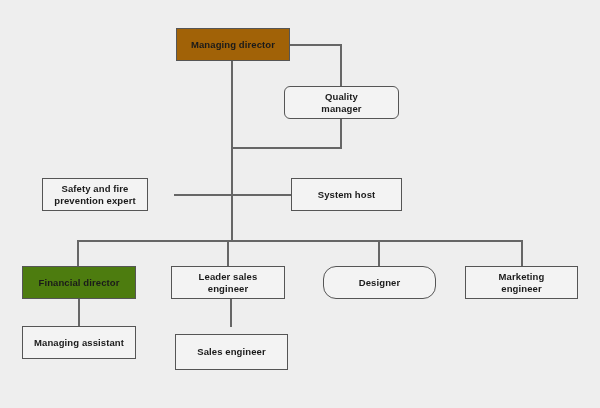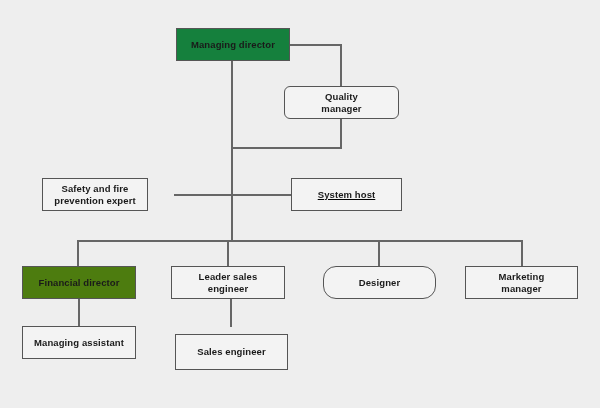"Managing director" div.node { background: #15803d -> #a16207 }
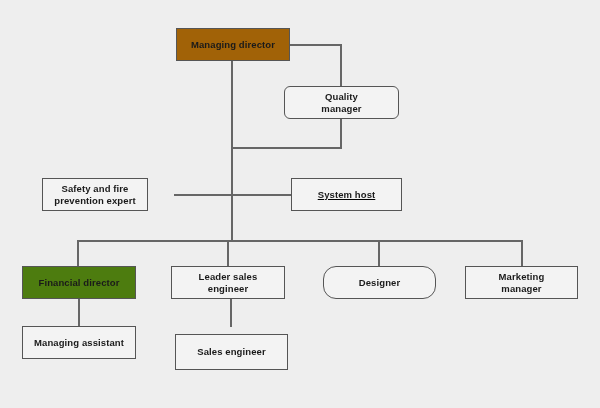"System host" div.node { text-decoration: underline -> none }
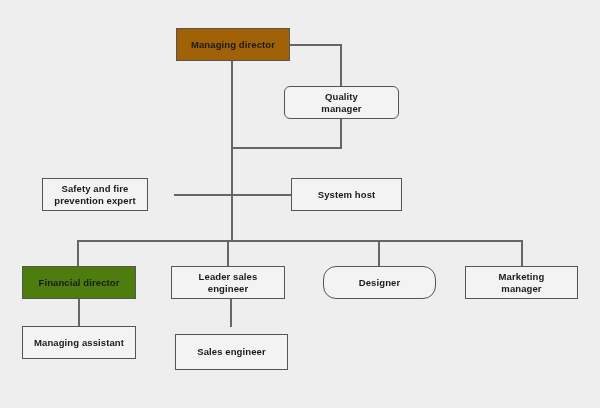"Marketing" span.node-label { text: manager -> engineer }
